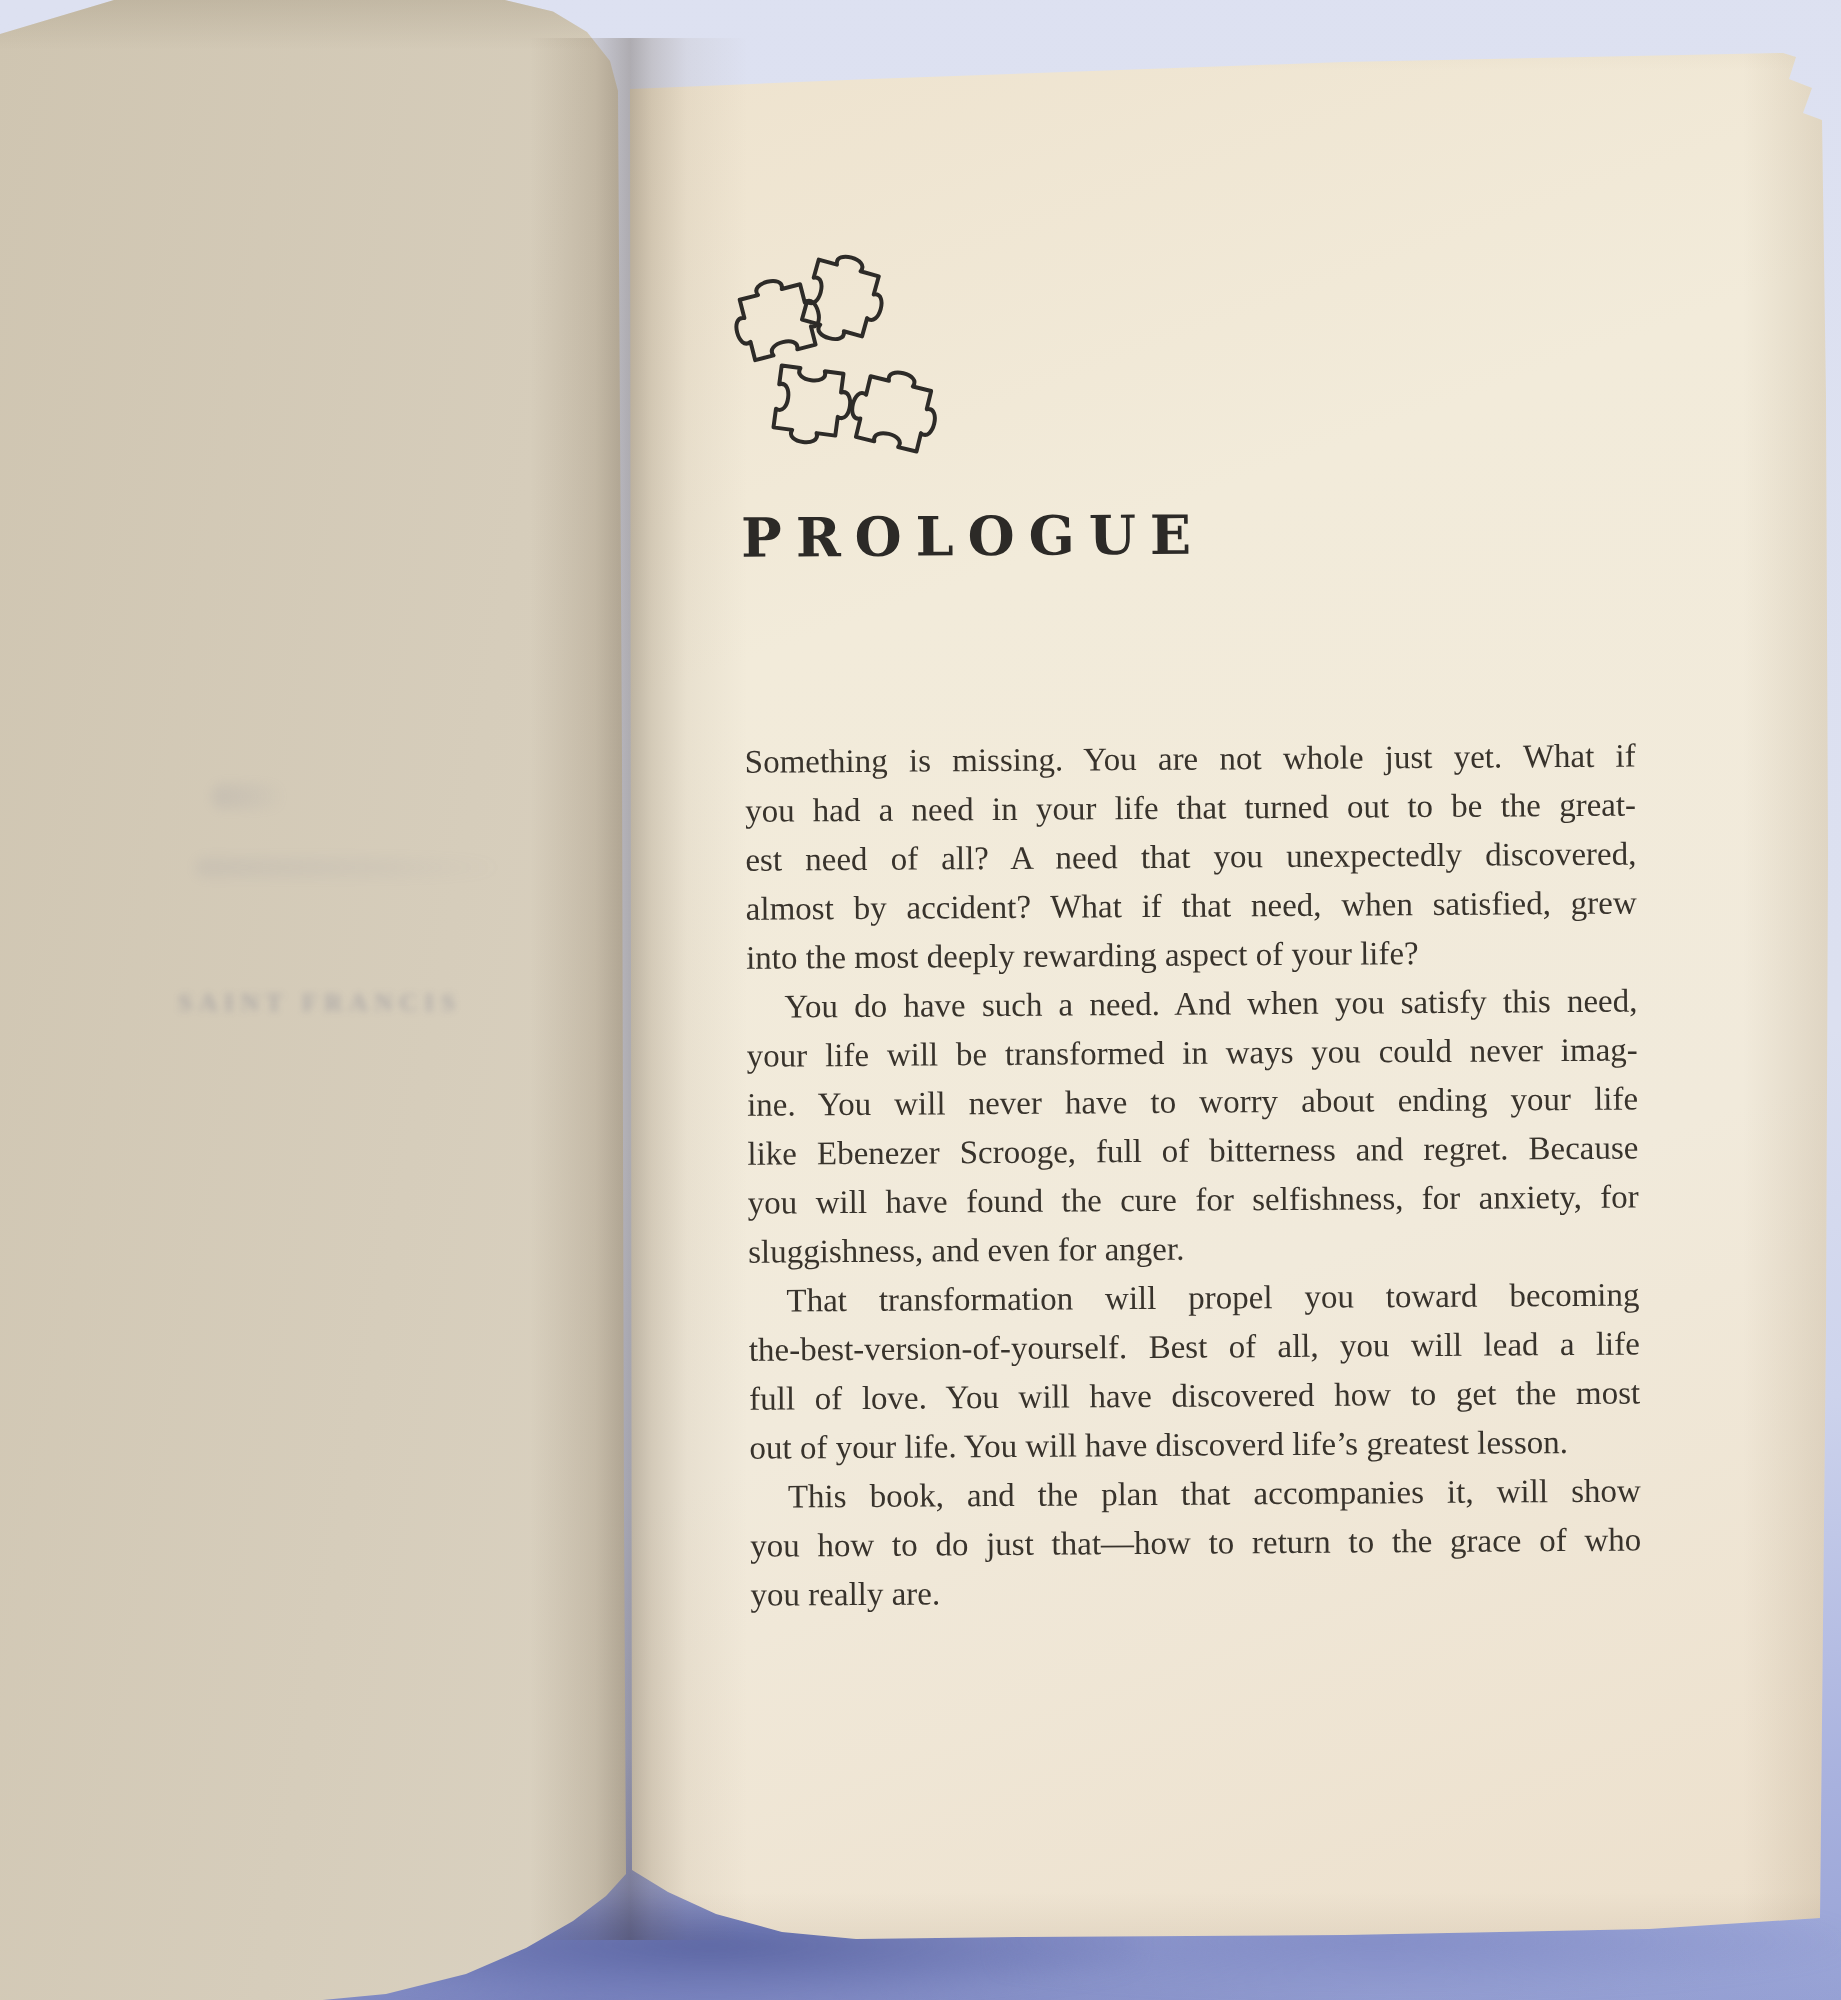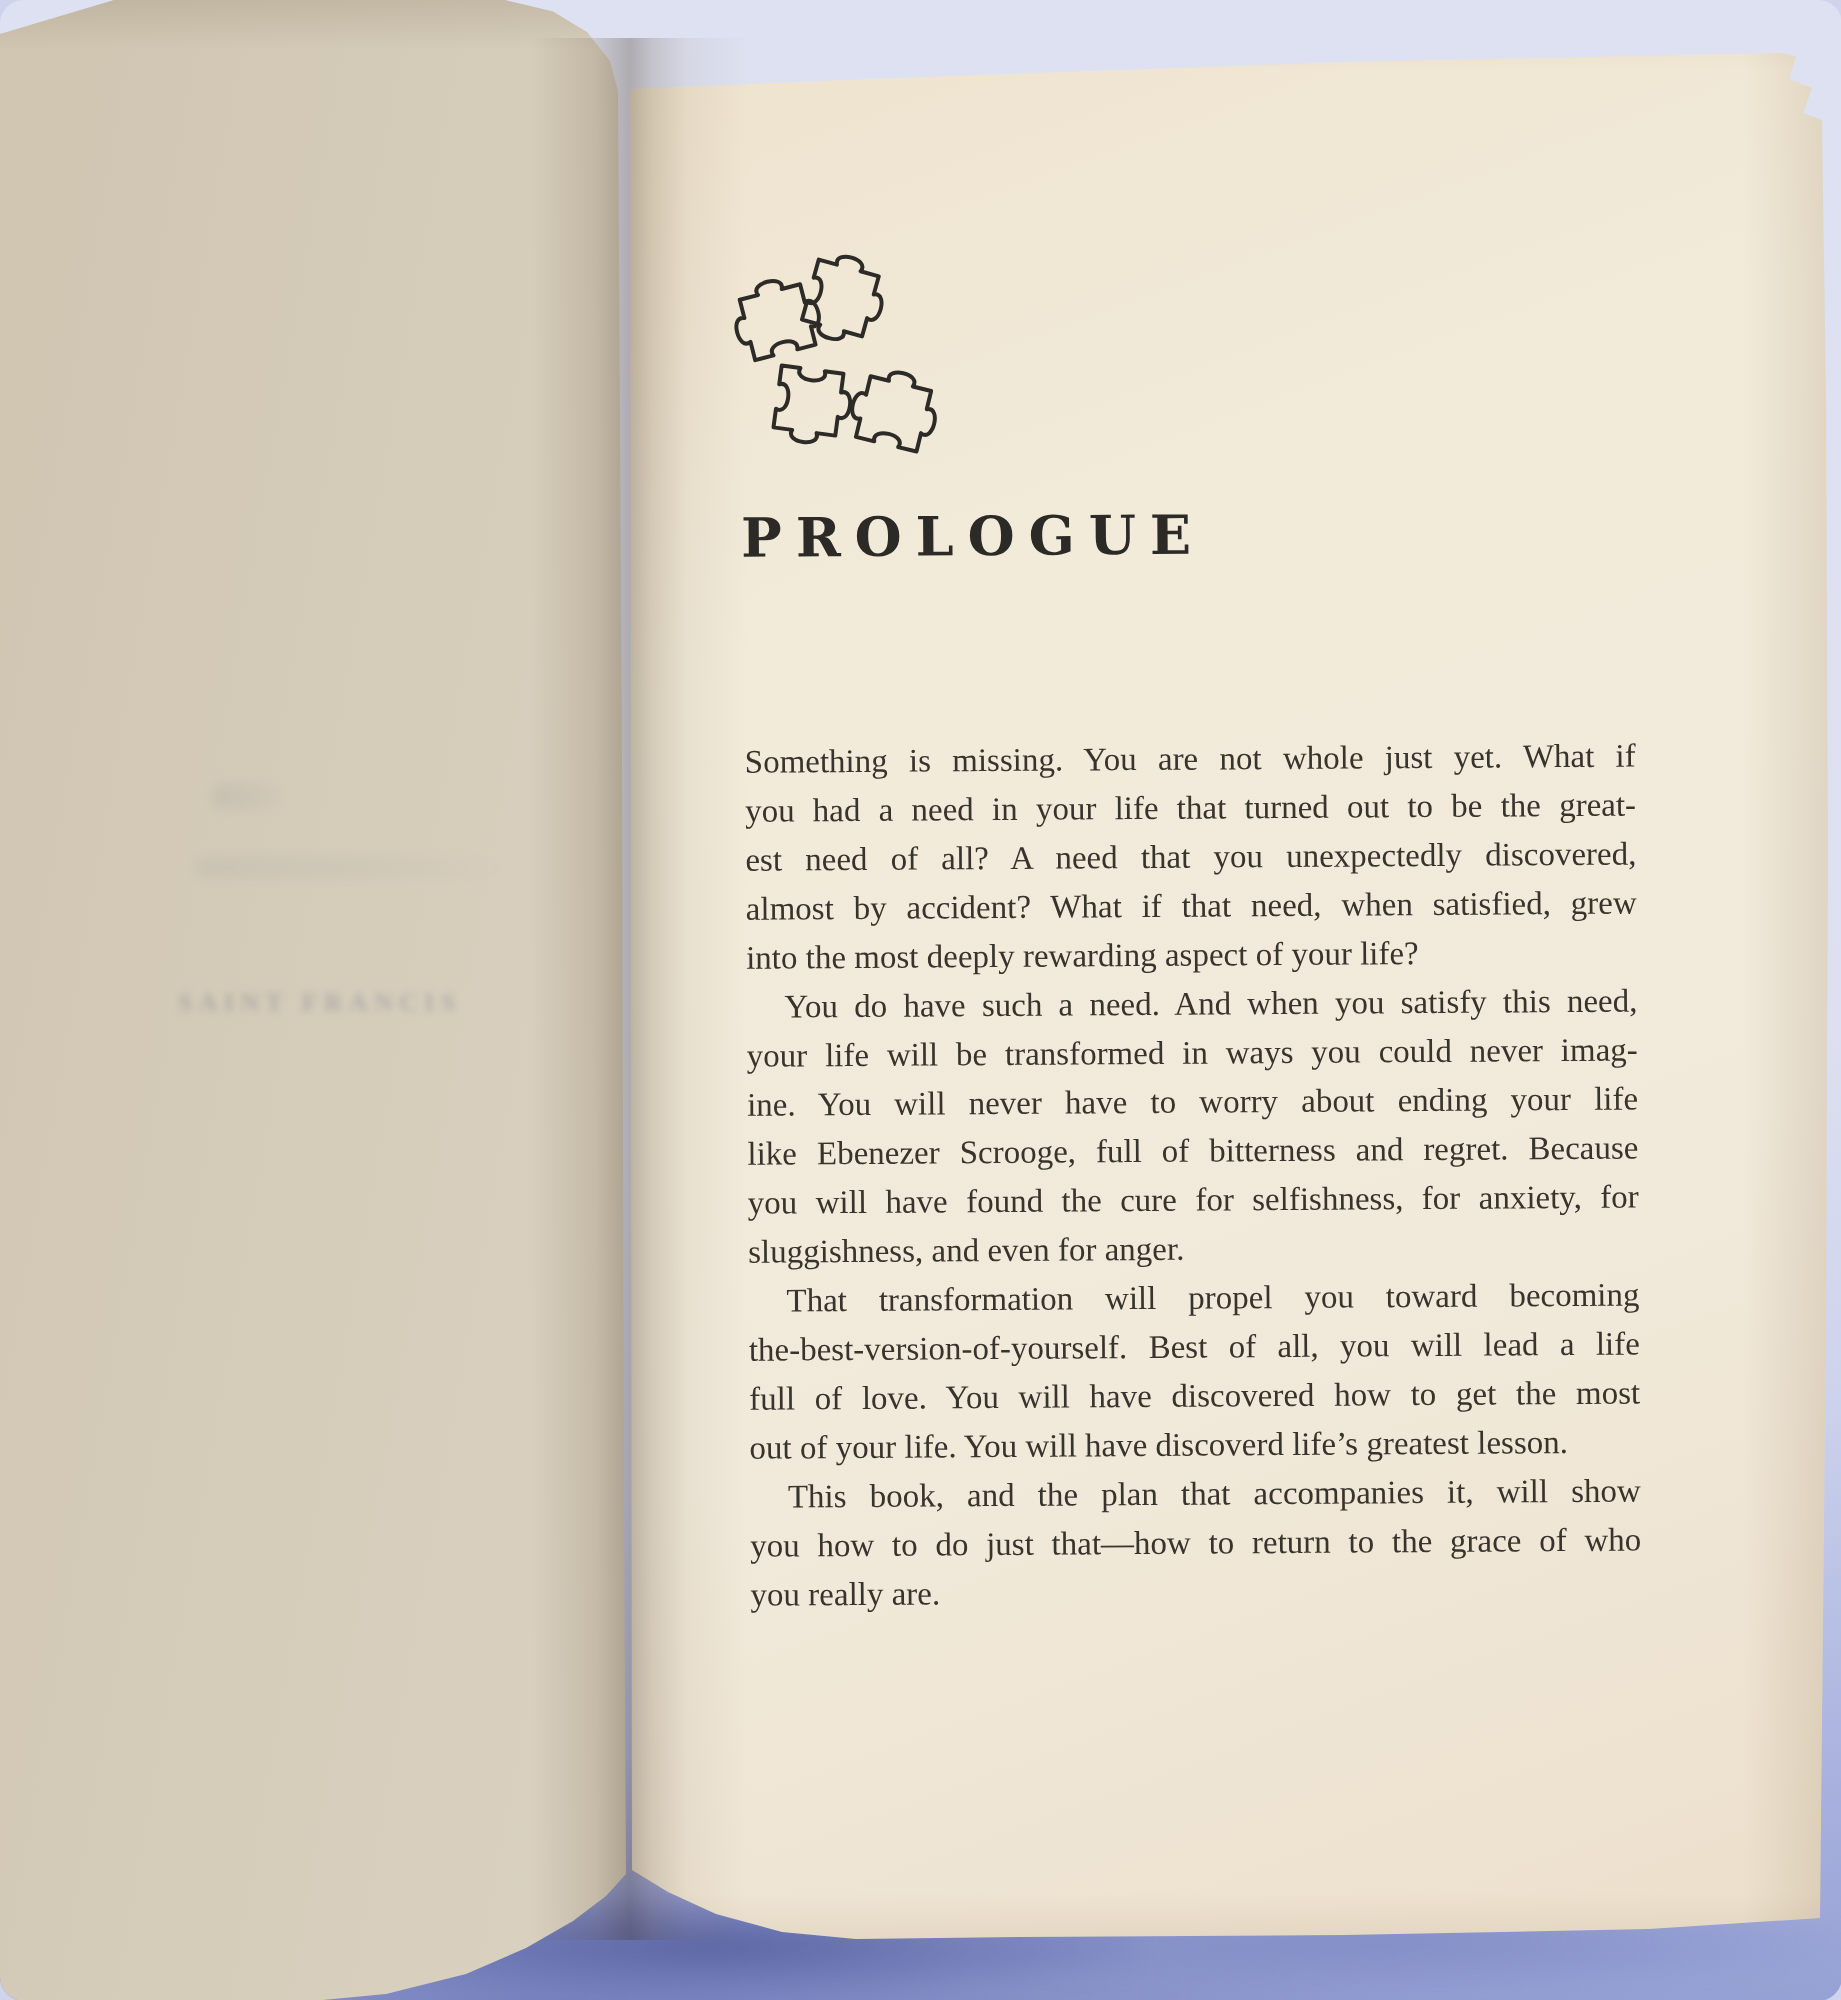"PROLOGUE" #canvas { border-radius: 24px -> none }
